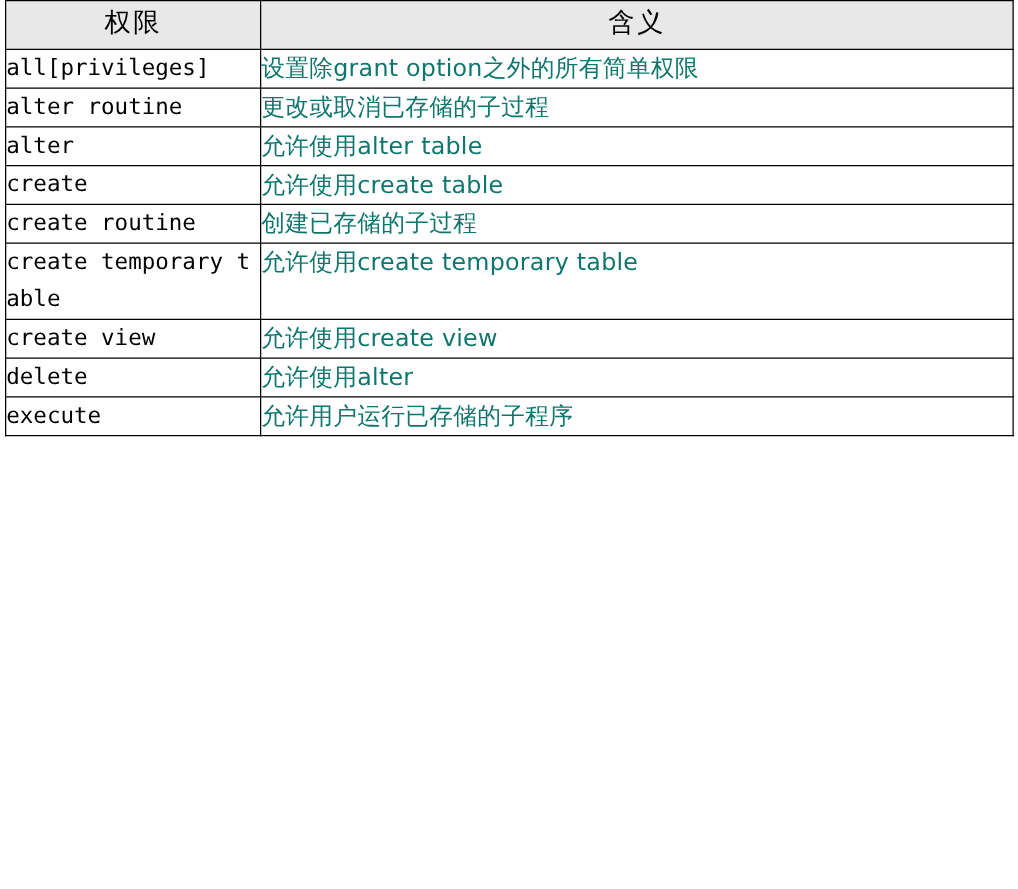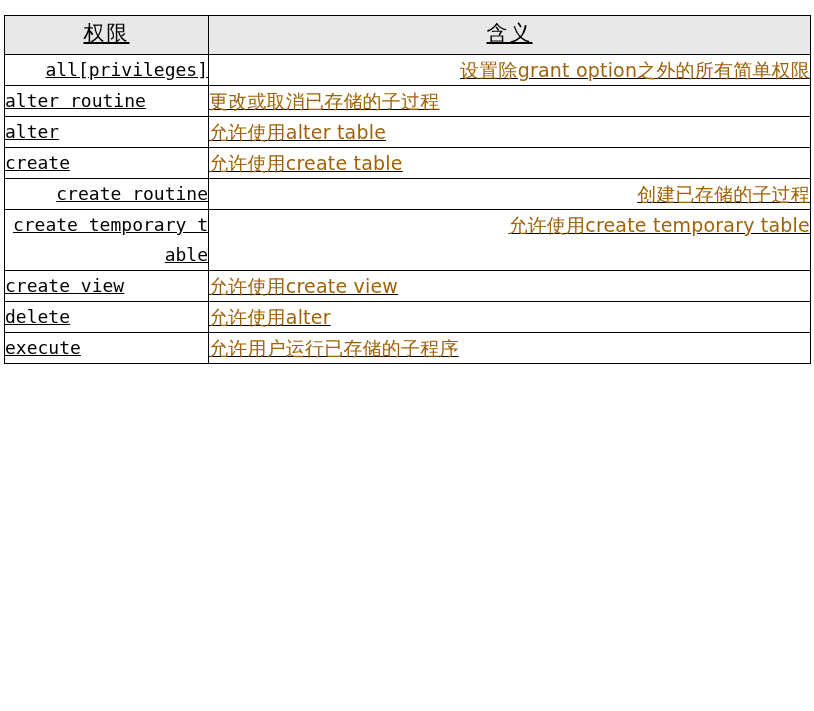"权限" table.priv-table { margin: 15px 0 0 4px -> 0 0 0 4px; text-decoration: underline -> none }
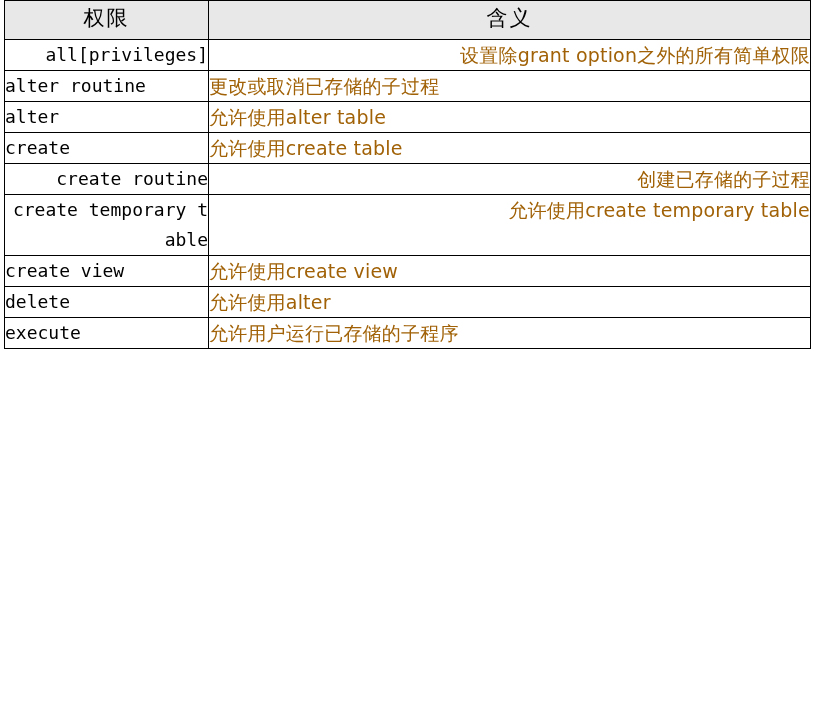"all[privileges]" tr.r-tall td { text-align: right -> none }
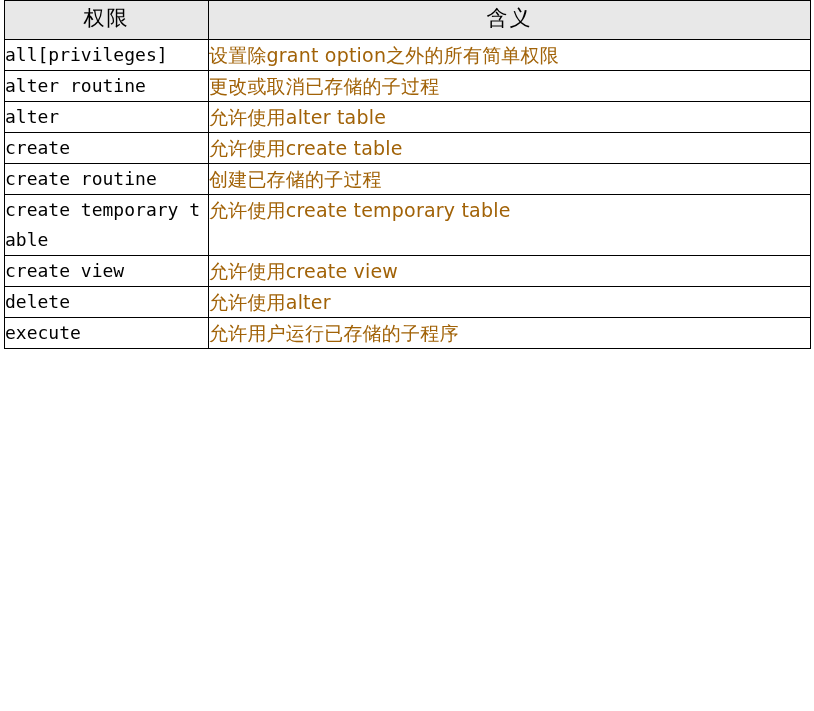"设置除grant option之外的所有简单权限" .cell-val { color: #a16207 -> #0f766e }
